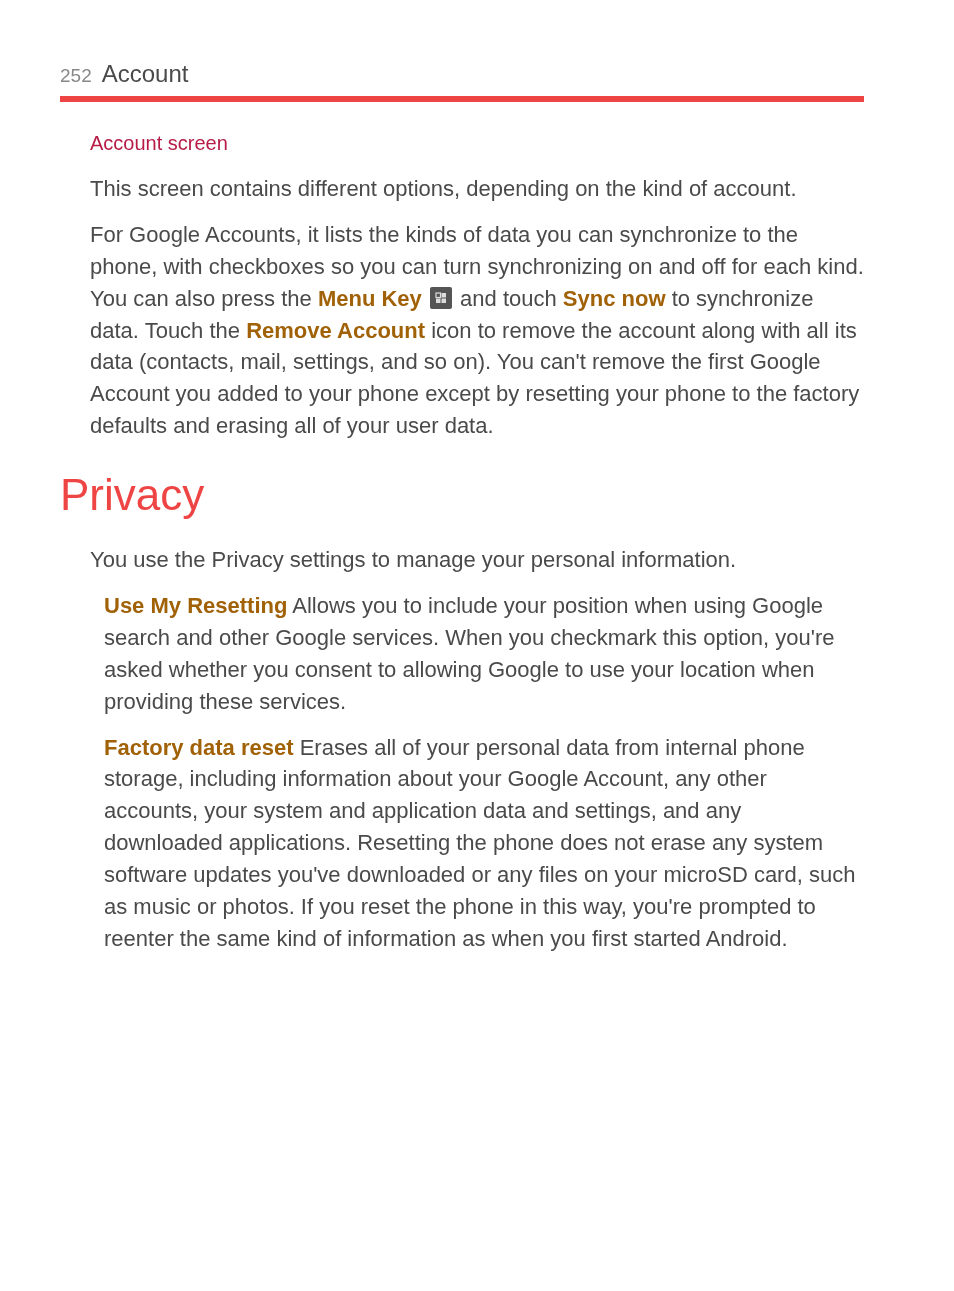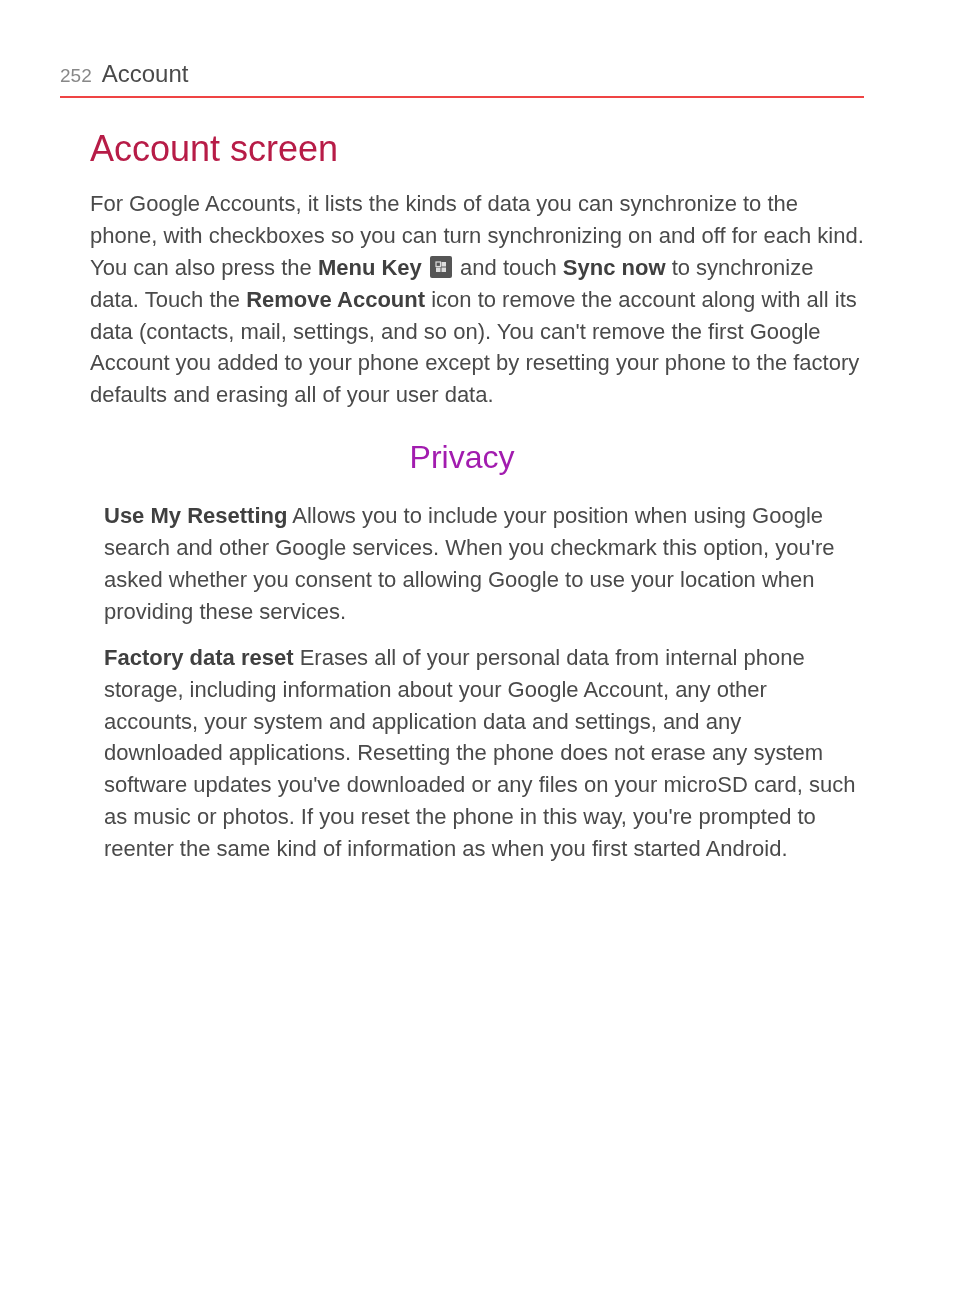"252" .header { border-bottom: 2px solid #ef4444 -> 6px solid #ef4444 }
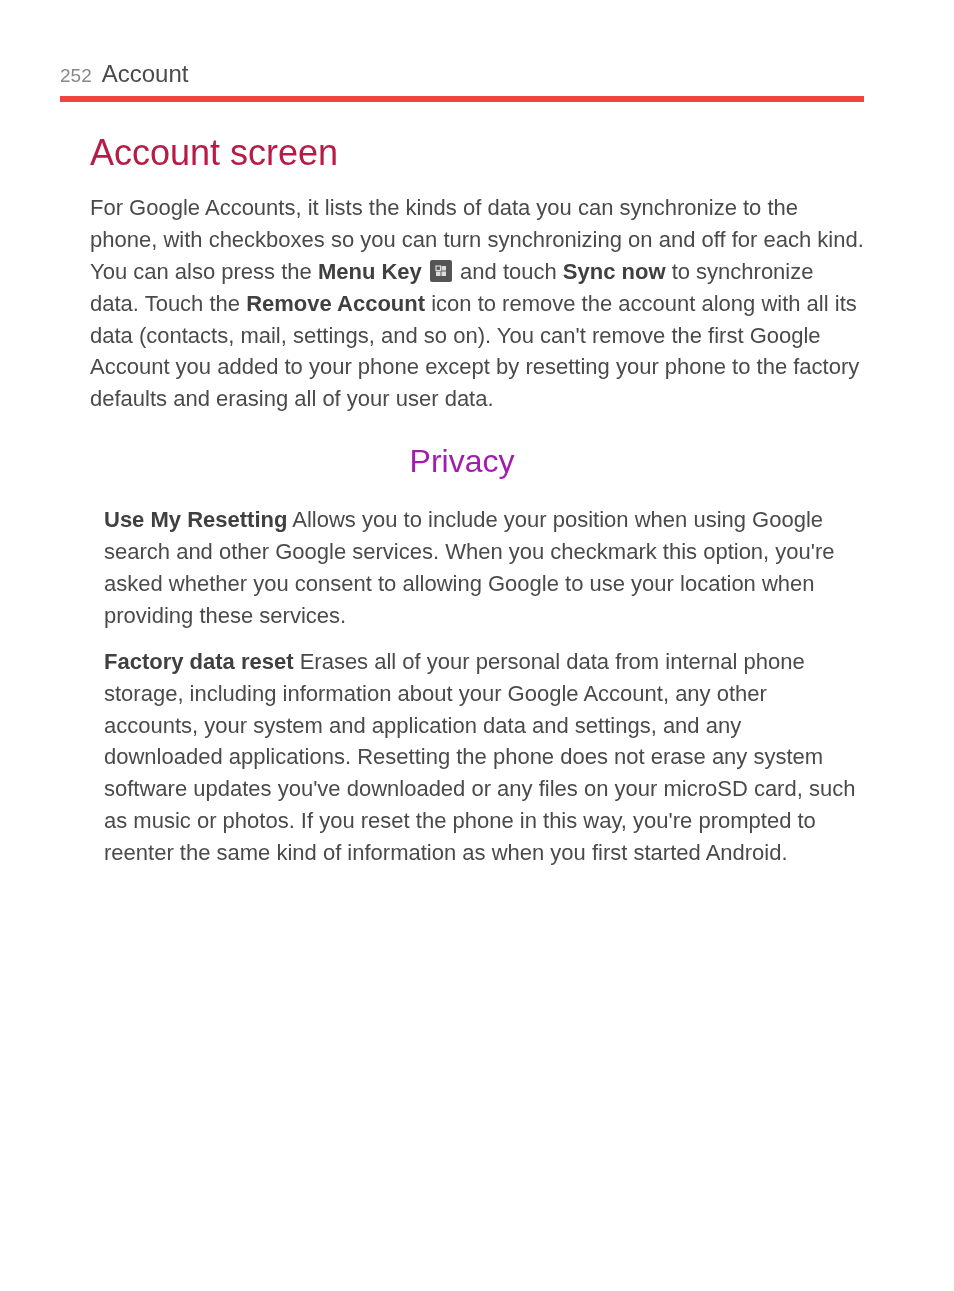"Account screen" .section-heading { font-size: 36px -> 20px }
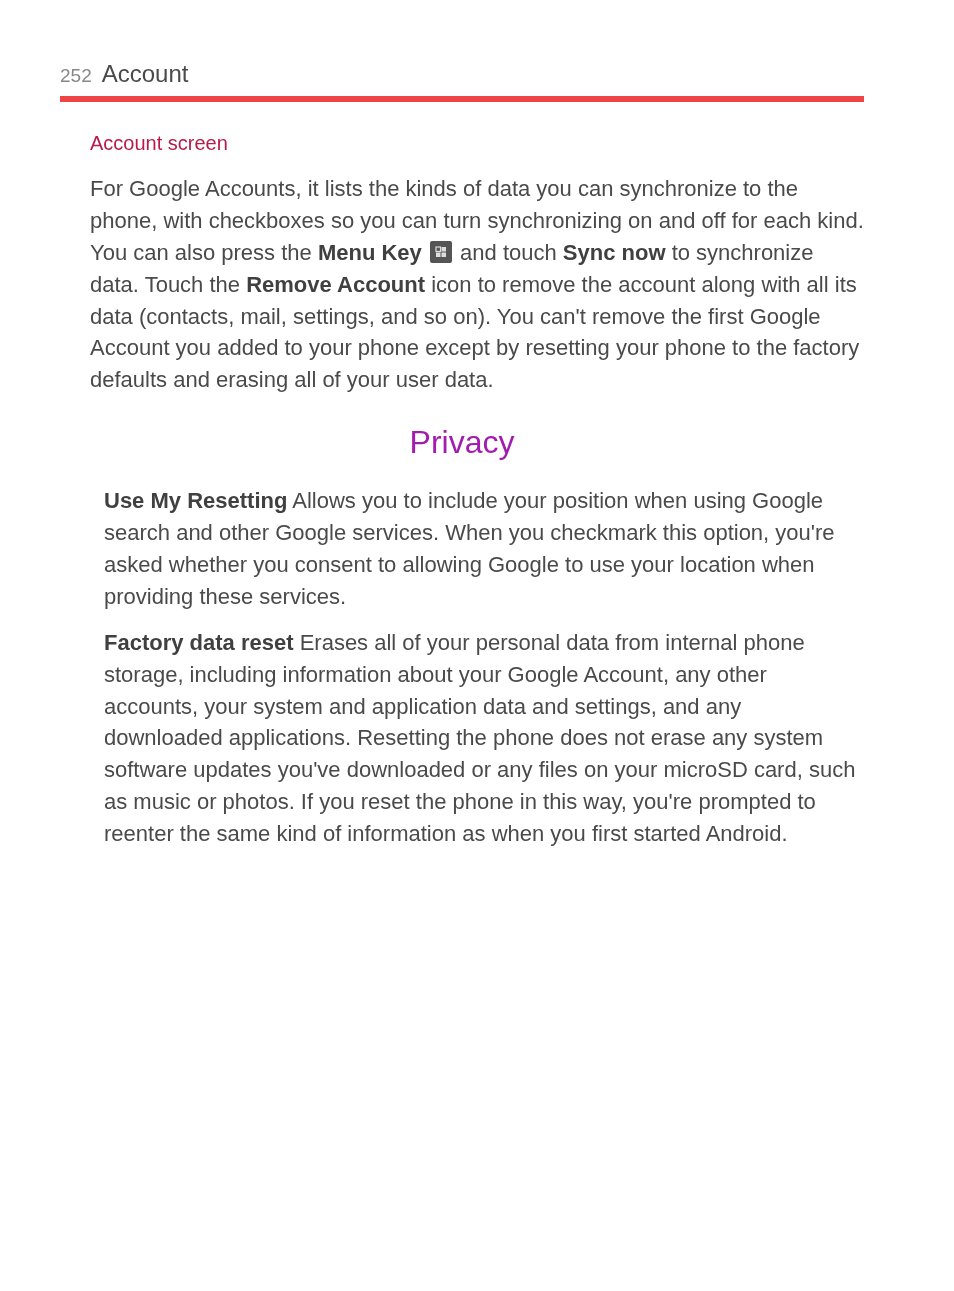"This screen contains different options," p.body-text { html: none -> <p>This screen contains different options, depending on the kind of account.</p> }
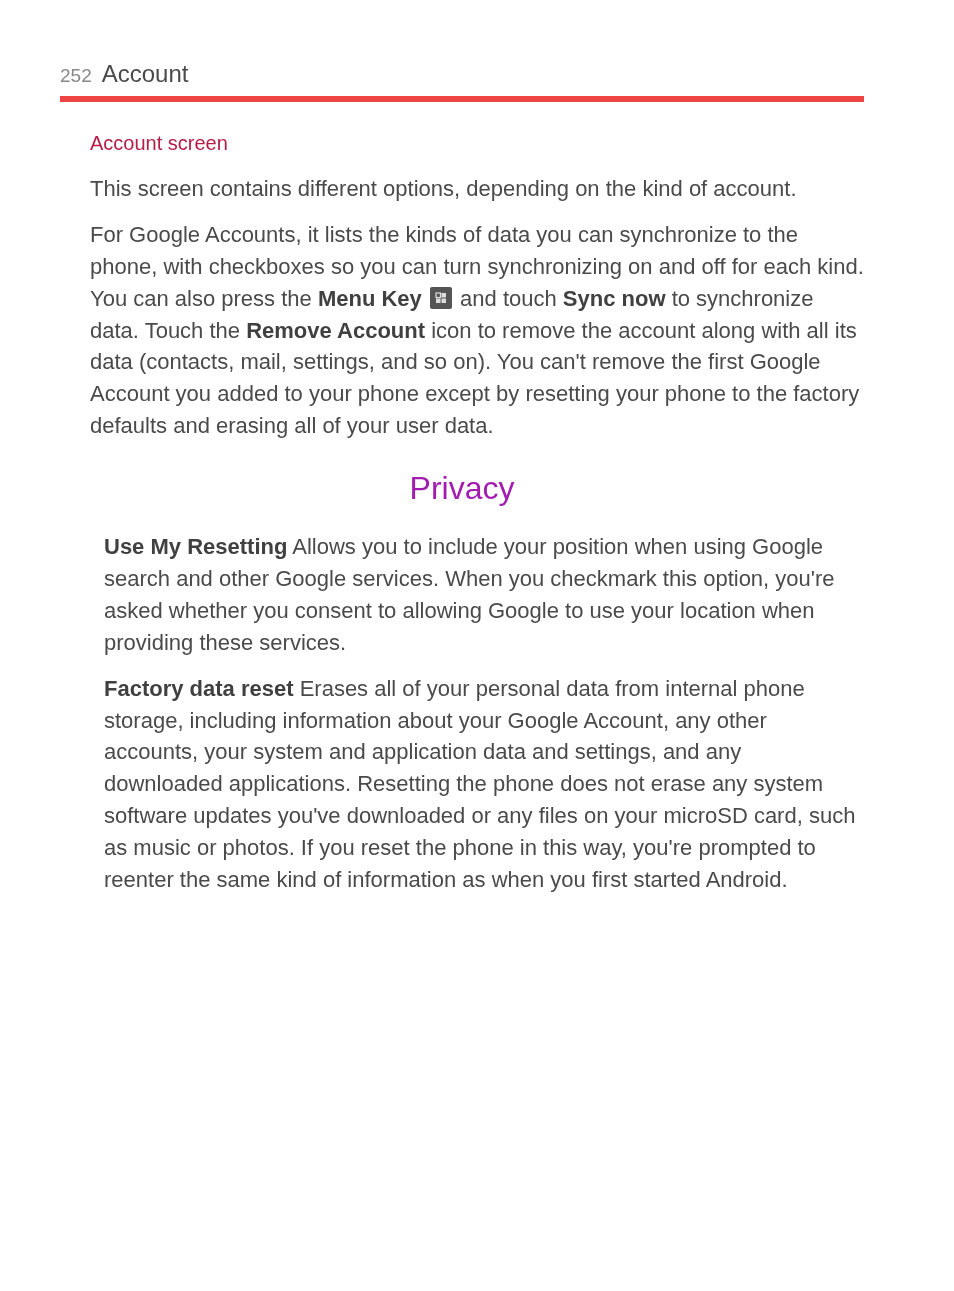"Menu Key" .bold { color: #404040 -> #a16207 }
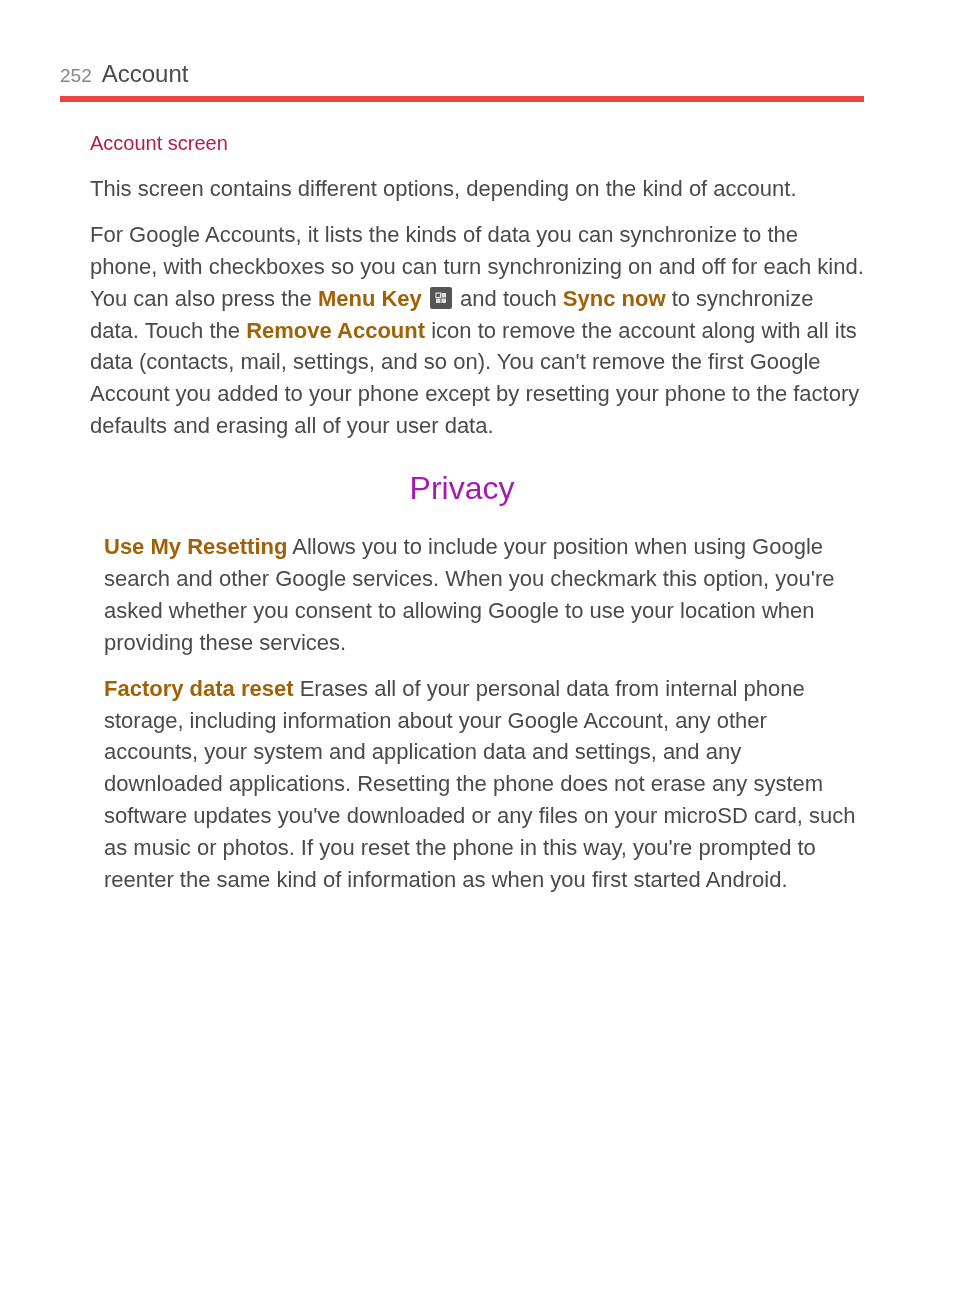"Privacy" .main-heading { color: #a21caf -> #ef4444; font-size: 32px -> 44px; text-align: center -> none }
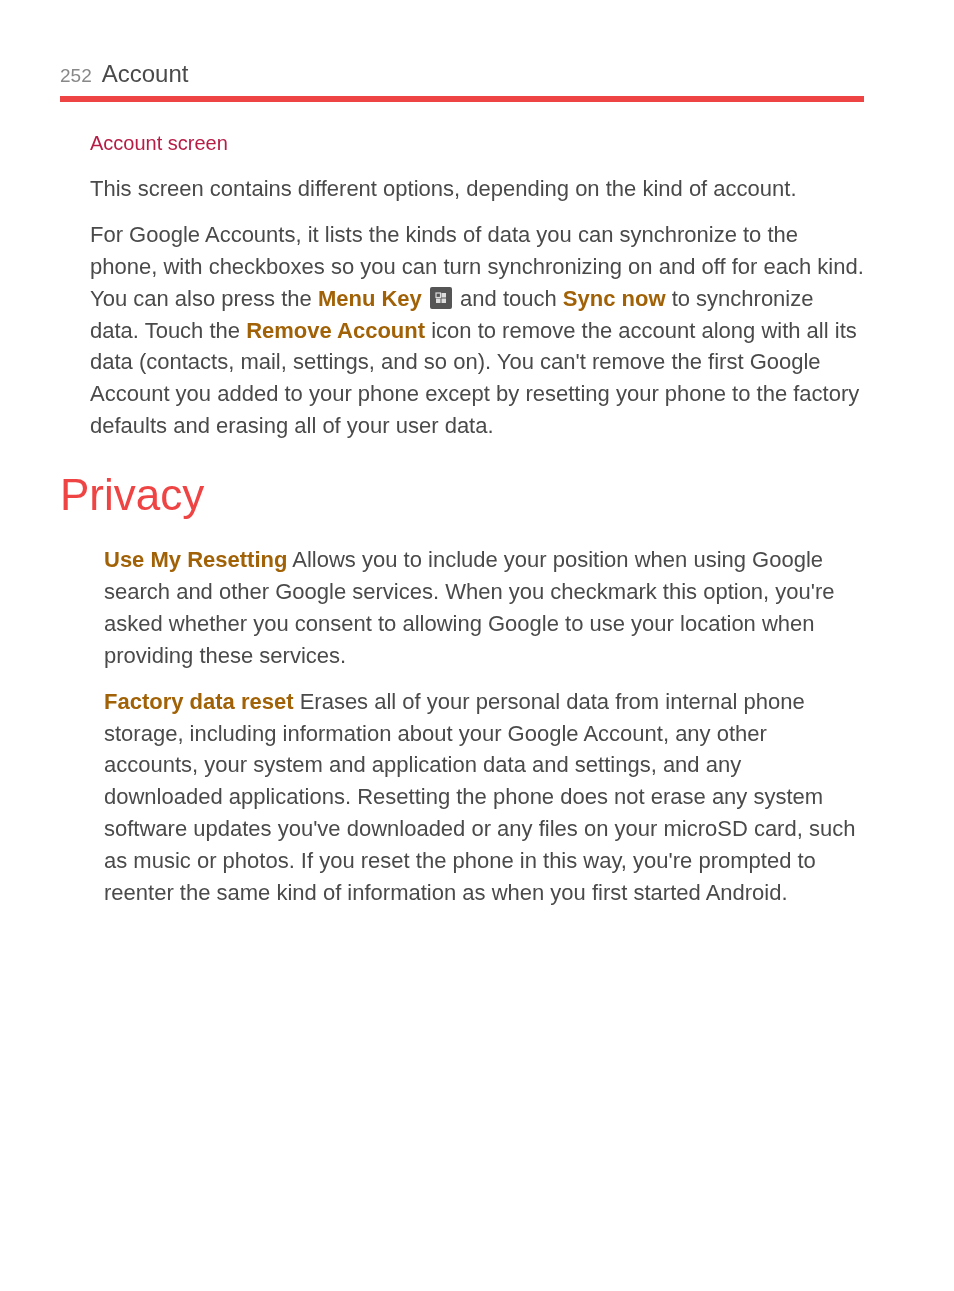"You use the Privacy settings" p.body-text { html: none -> <p>You use the Privacy settings to manage your personal information.</p> }
